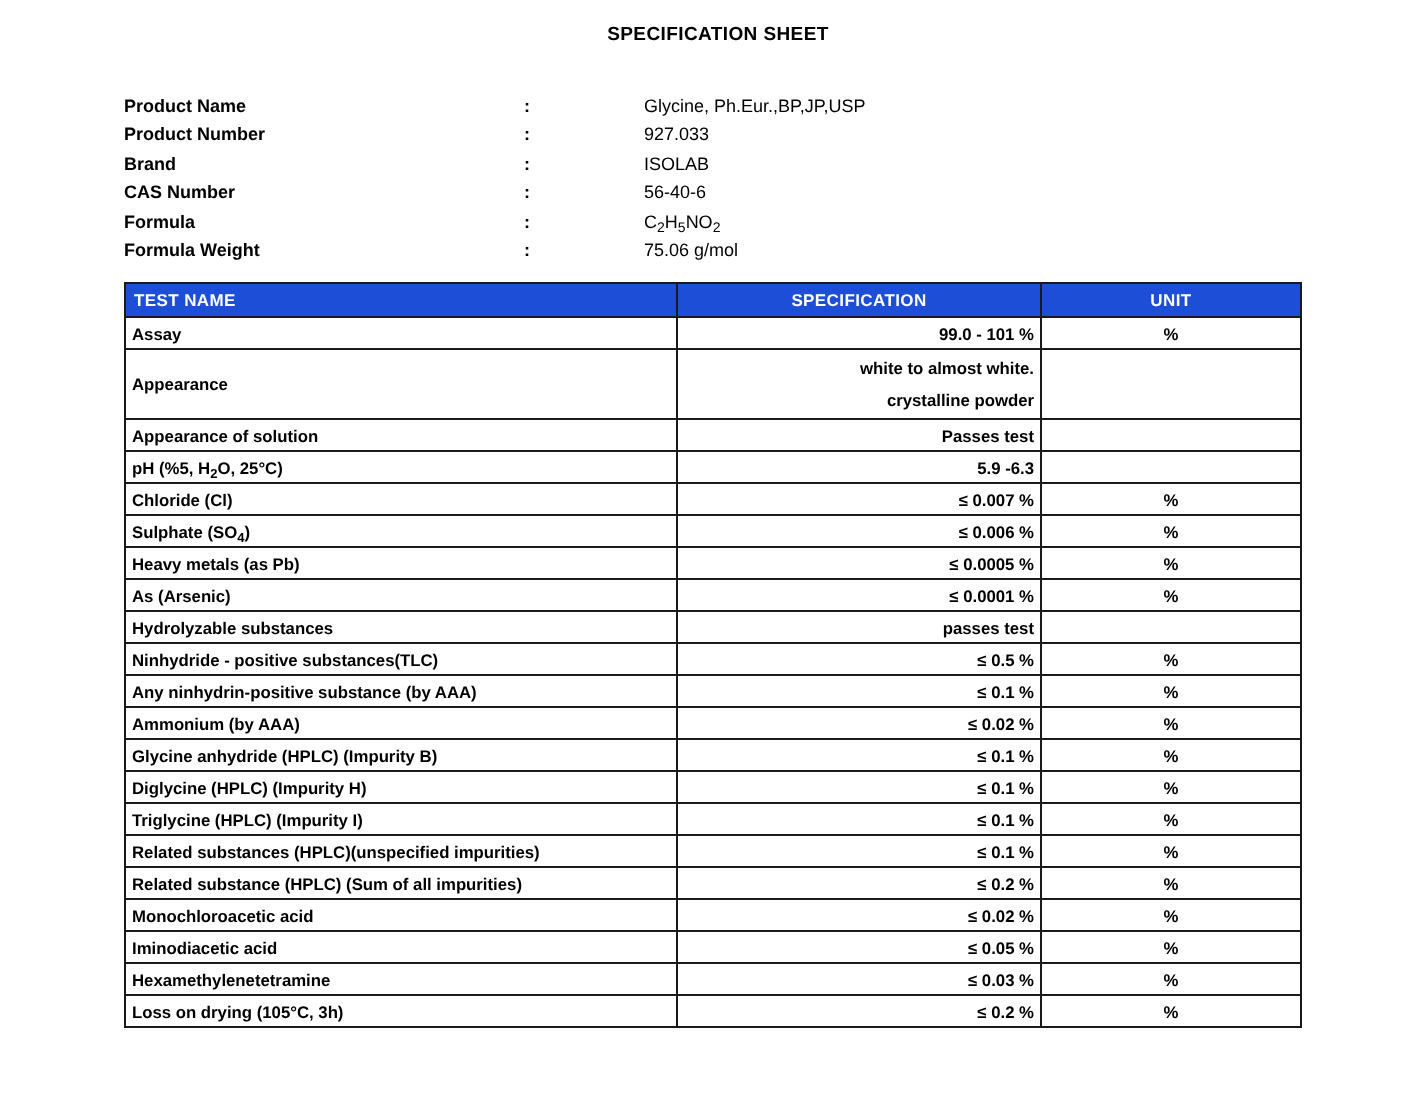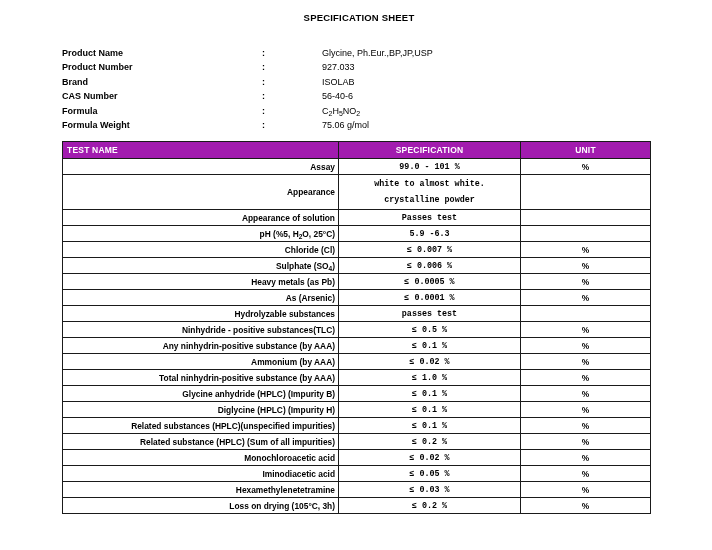"TEST NAME" table.spec th { background: #a21caf -> #1d4ed8 }
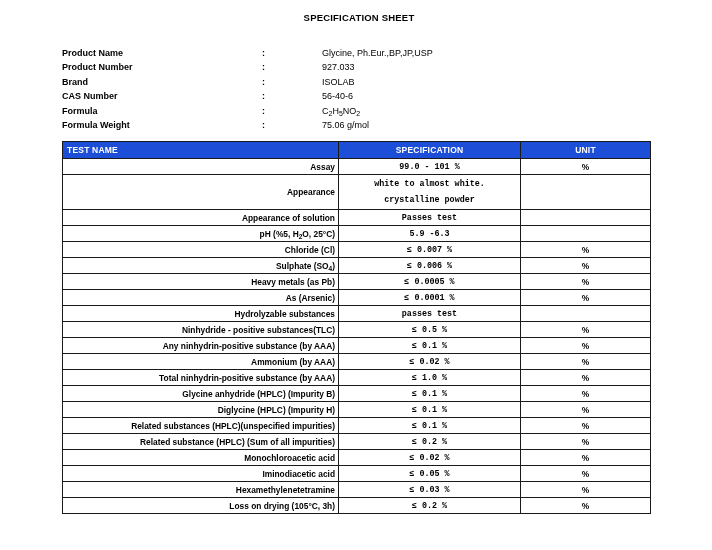"Assay" table.spec td.name { text-align: right -> left }
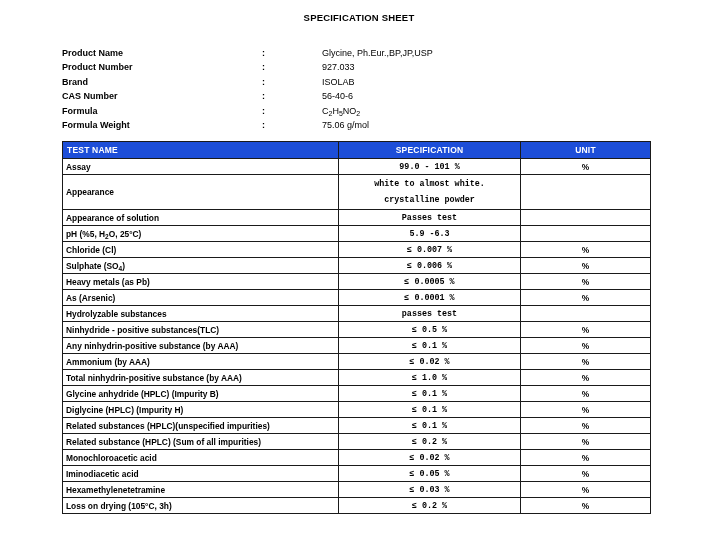"99.0 - 101 %" table.spec td.spec-col { font-family: Liberation Mono, monospace -> none; text-align: center -> right }
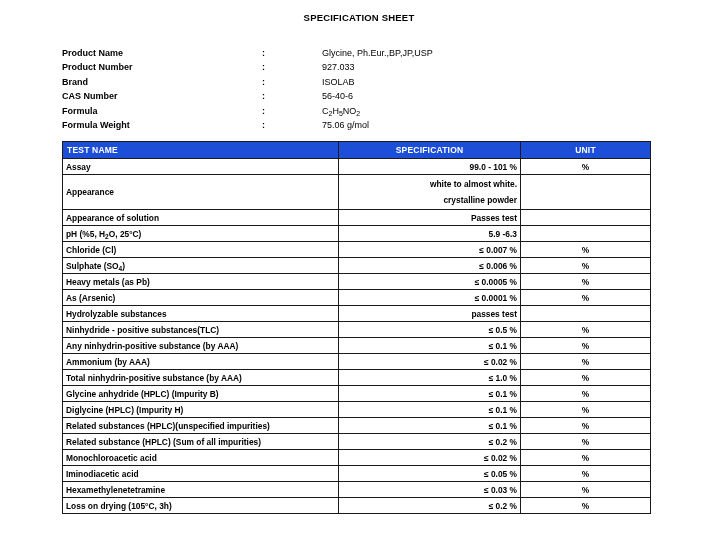"Total ninhydrin-positive substance (by" tr { html: <tr> <td>Total ninhydrin-positive substance (by AAA)</td> <td>≤ 1.0 %</td> <td>%</td> </tr> -> none }
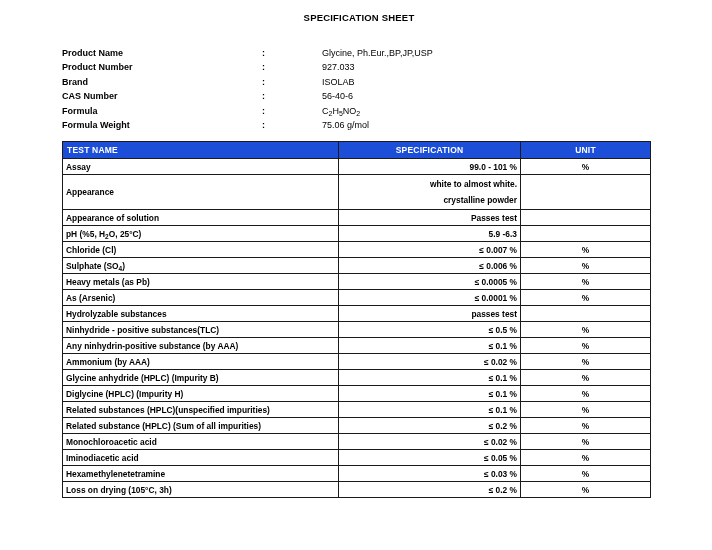"Triglycine (HPLC) (Impurity I)" tr { html: none -> <tr> <td>Triglycine (HPLC) (Impurity I)</td> <td>≤ 0.1 %</td> <td>%</td> </tr> }
